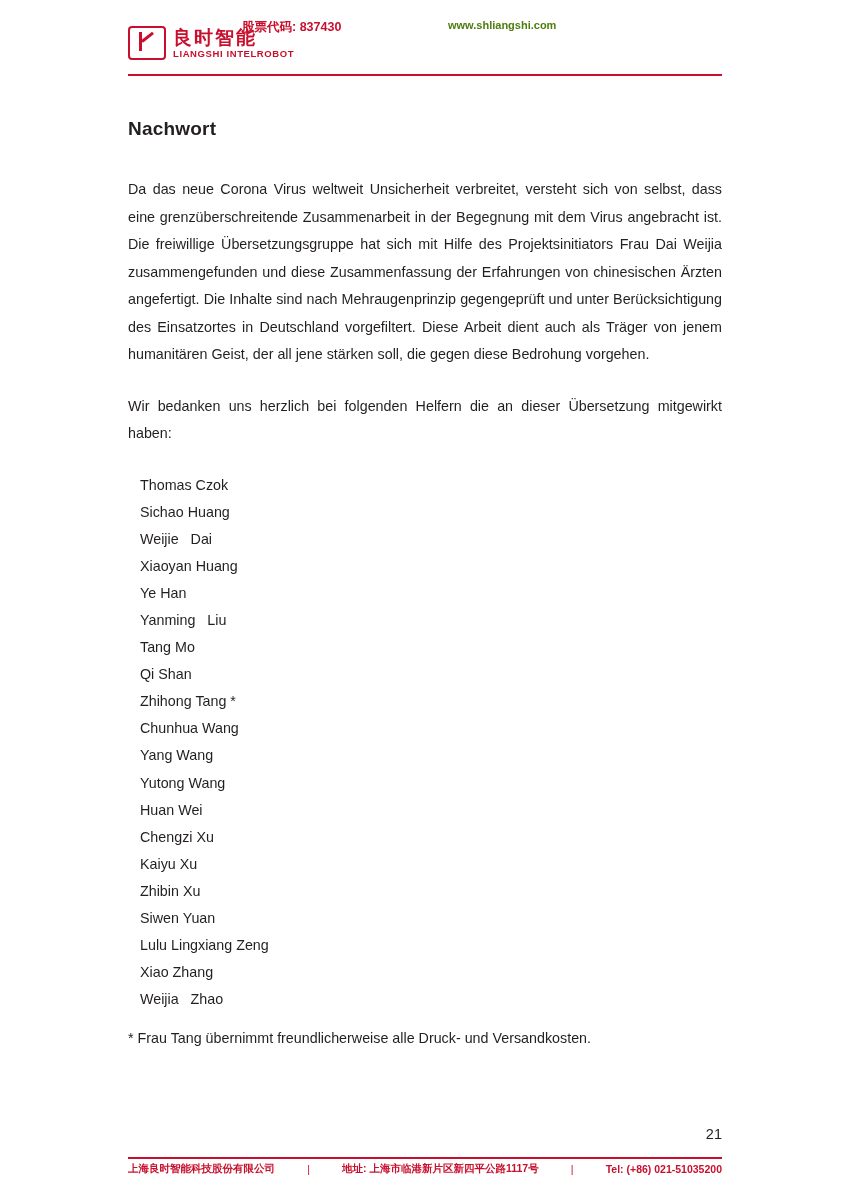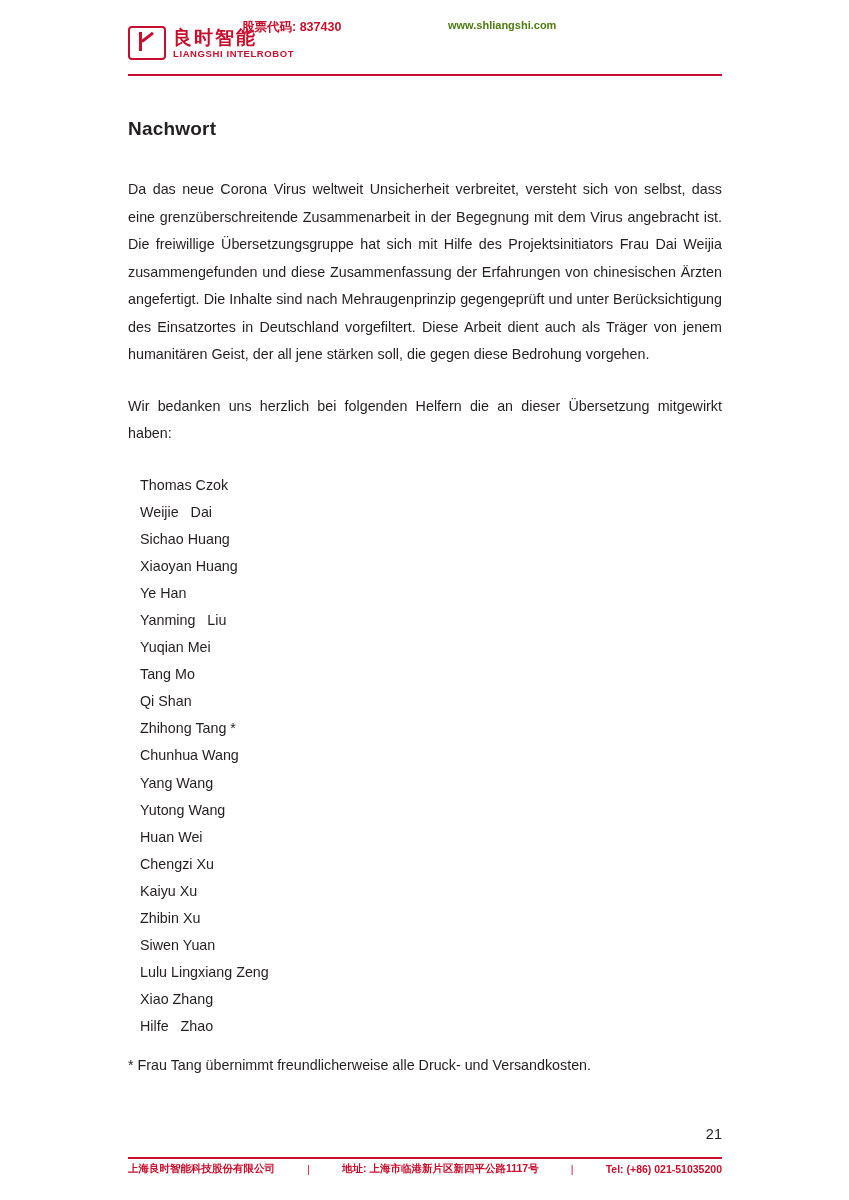"Weijie Dai" li { order: before "Sichao Huang" -> after "Sichao Huang" }
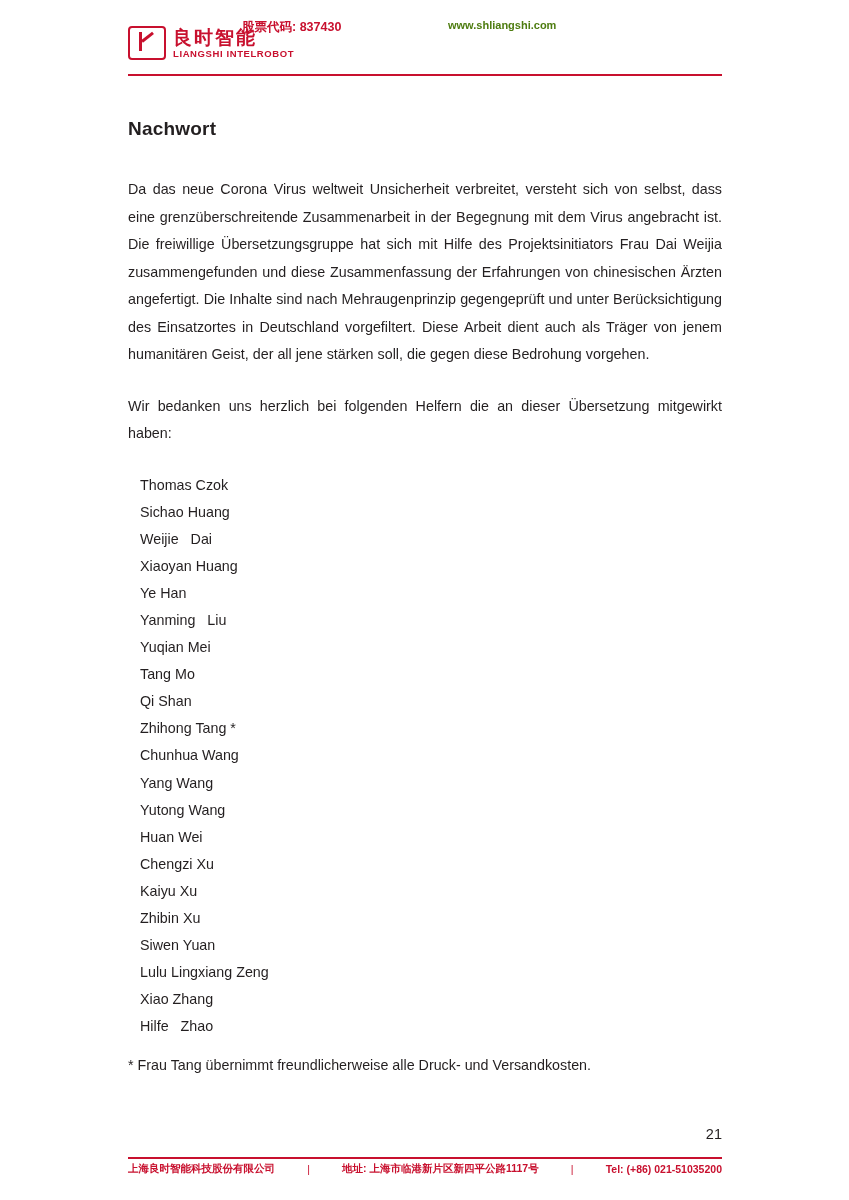"Yuqian Mei" li { html: <li>Yuqian Mei</li> -> none }
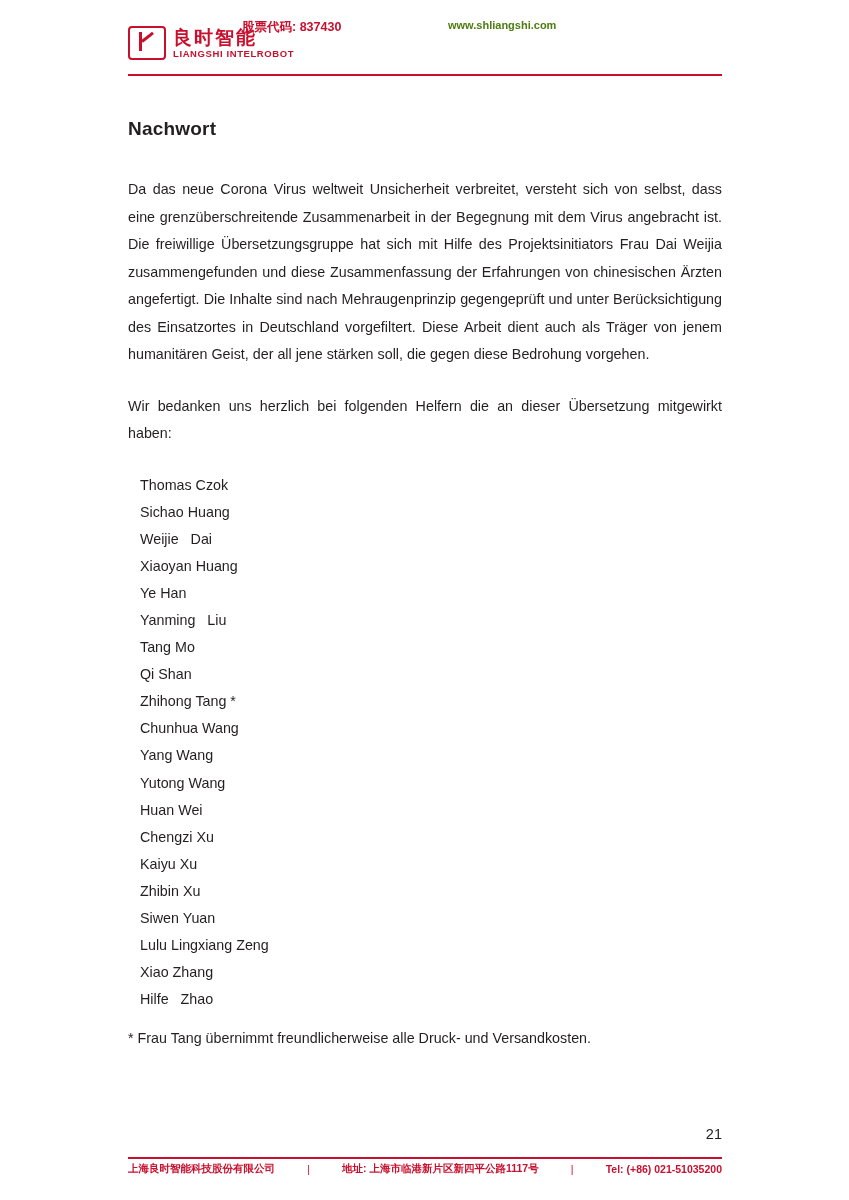"Hilfe Zhao" li { text: Hilfe -> Weijia }
